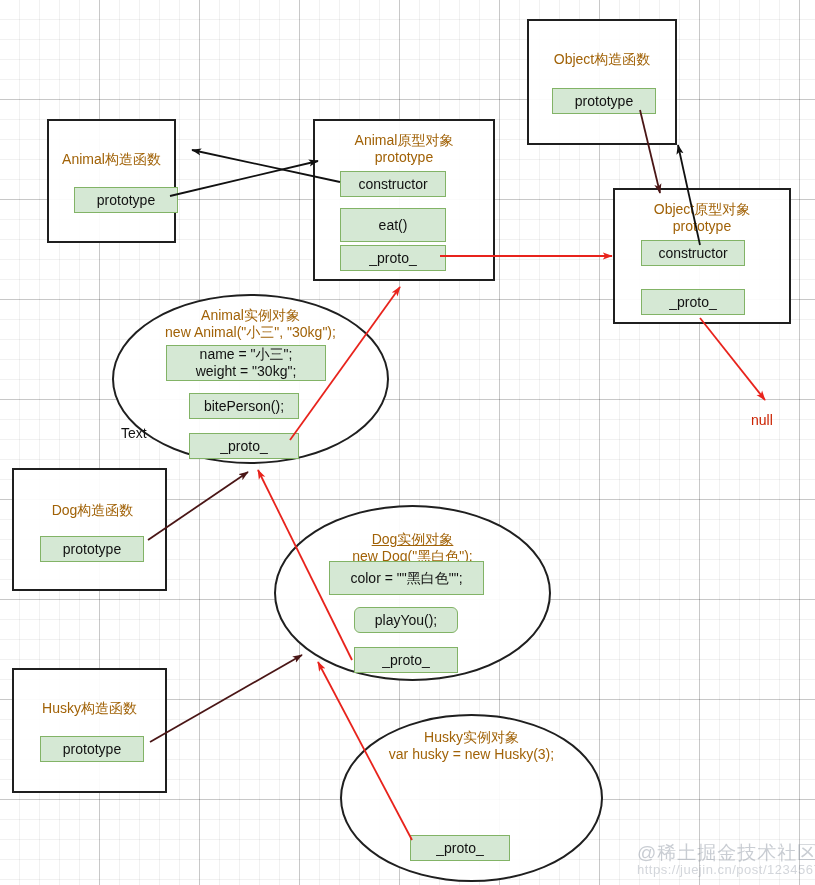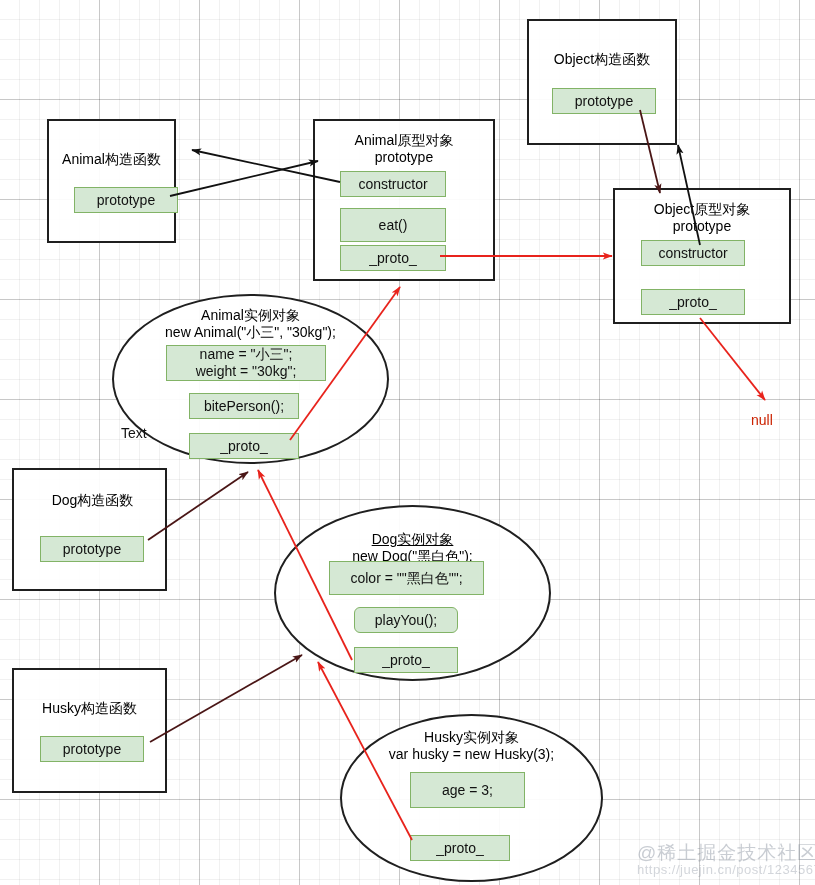"Object构造函数" .node-title { color: #000000 -> #a16207 }
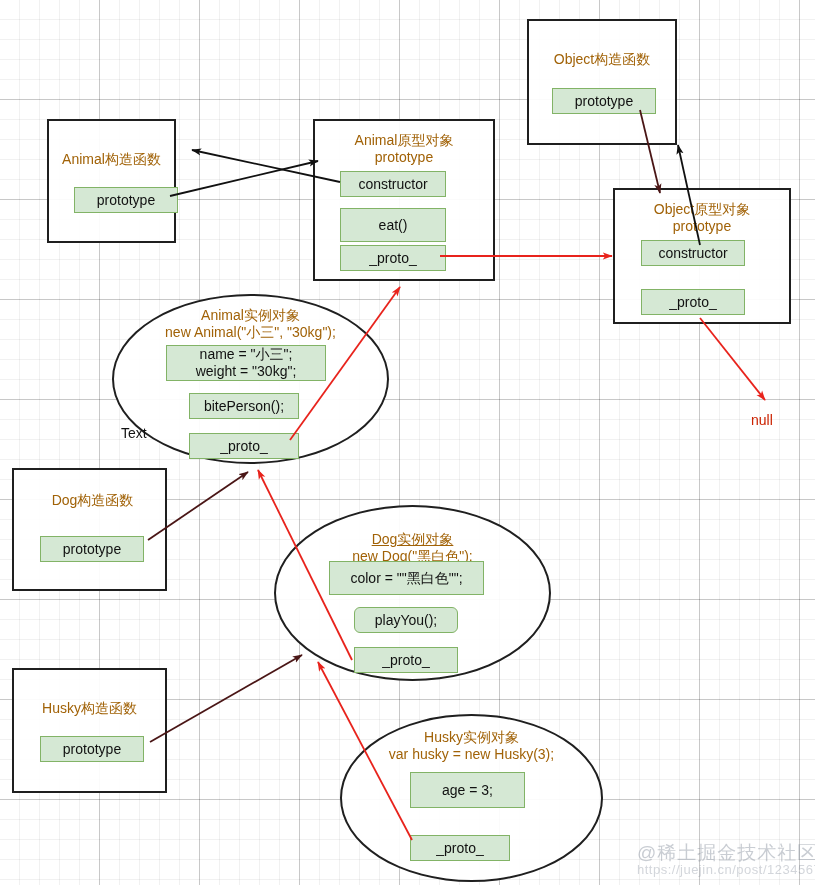"Dog构造函数" div.node-title { top: 22px -> 32px }
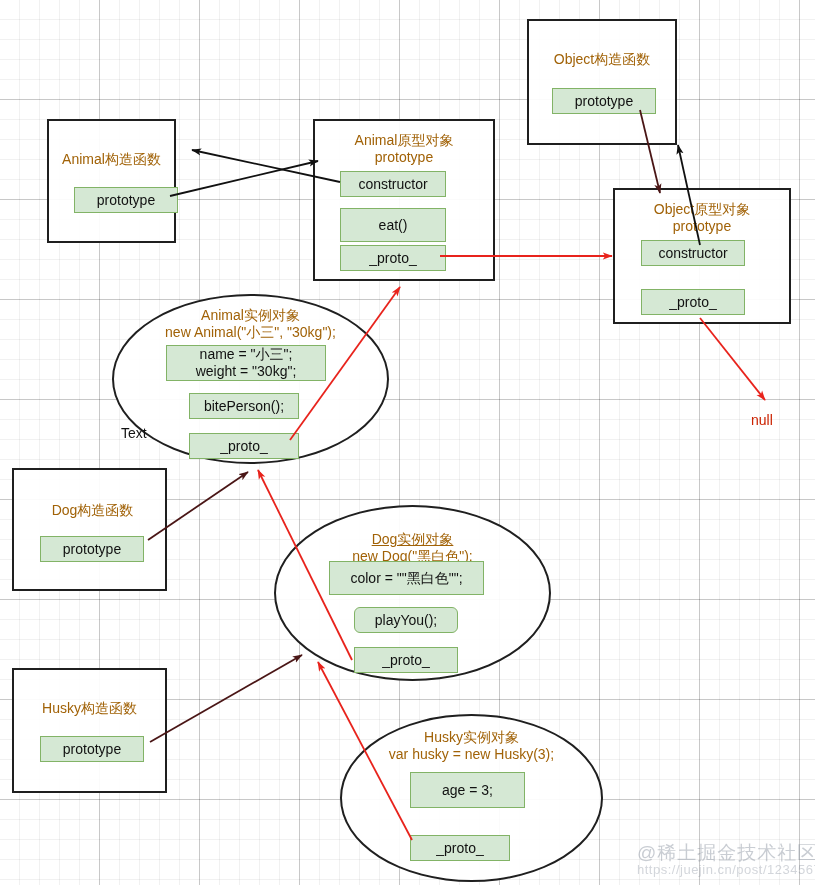"age = 3;" div.chip { html: <div>age = 3;</div> -> none }
